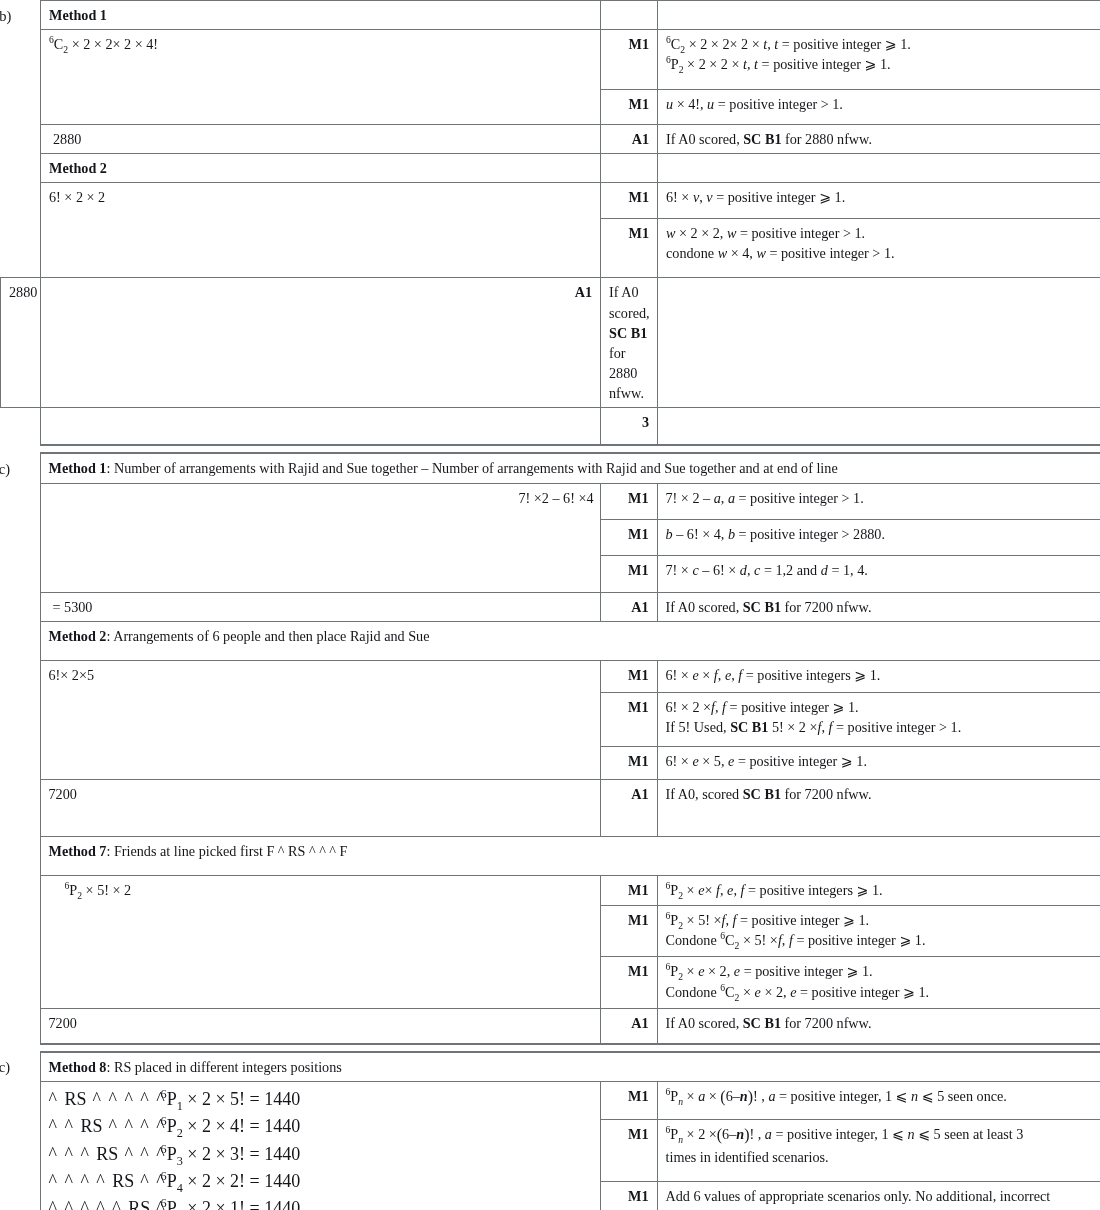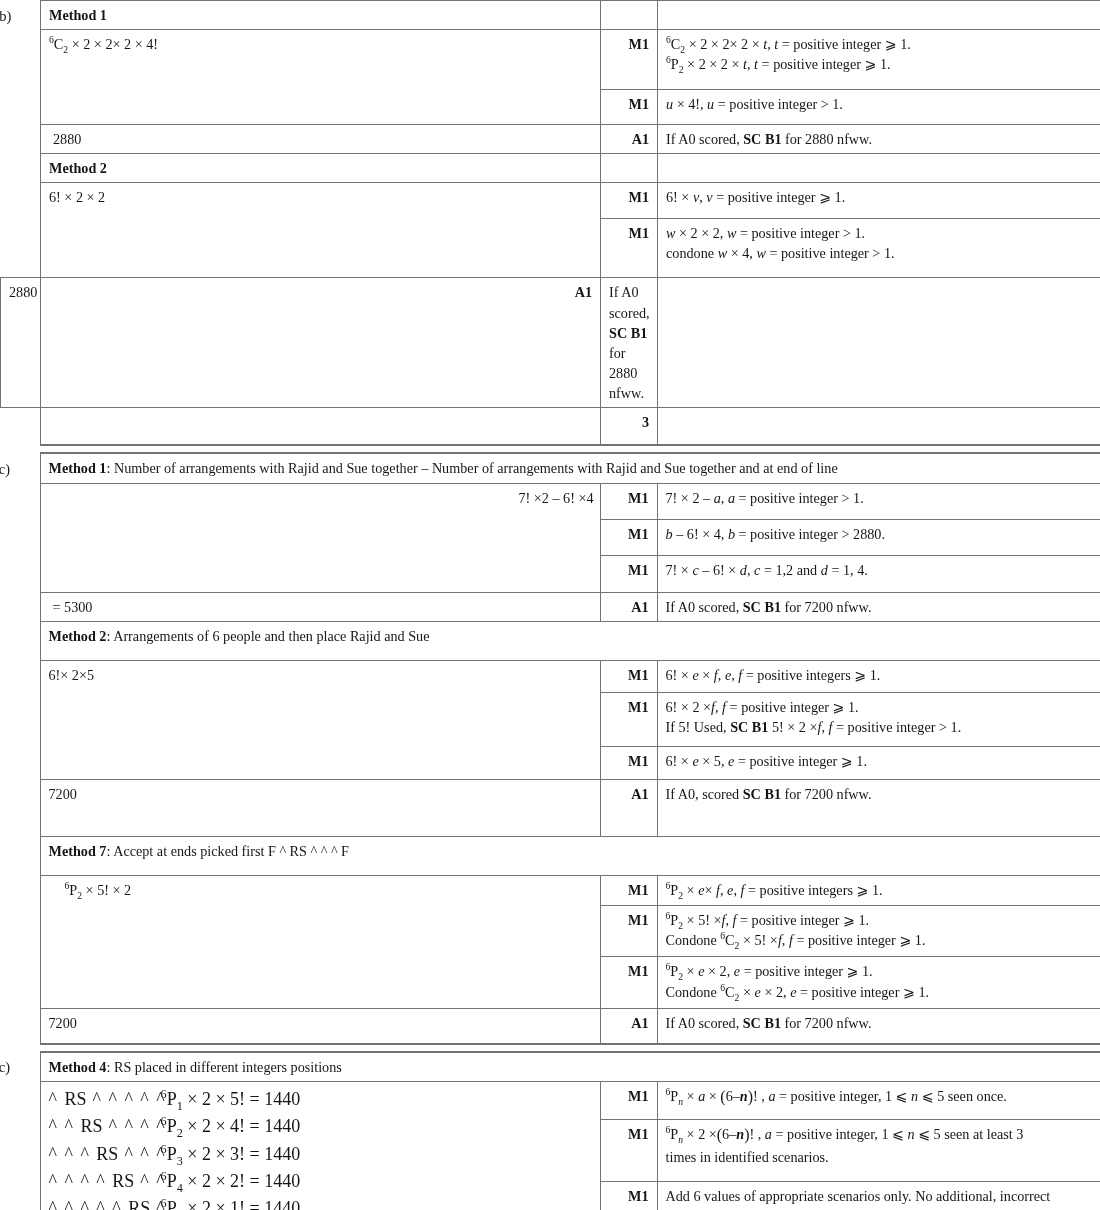": Accept at ends picked" span { text: Accept at ends -> Friends at line }
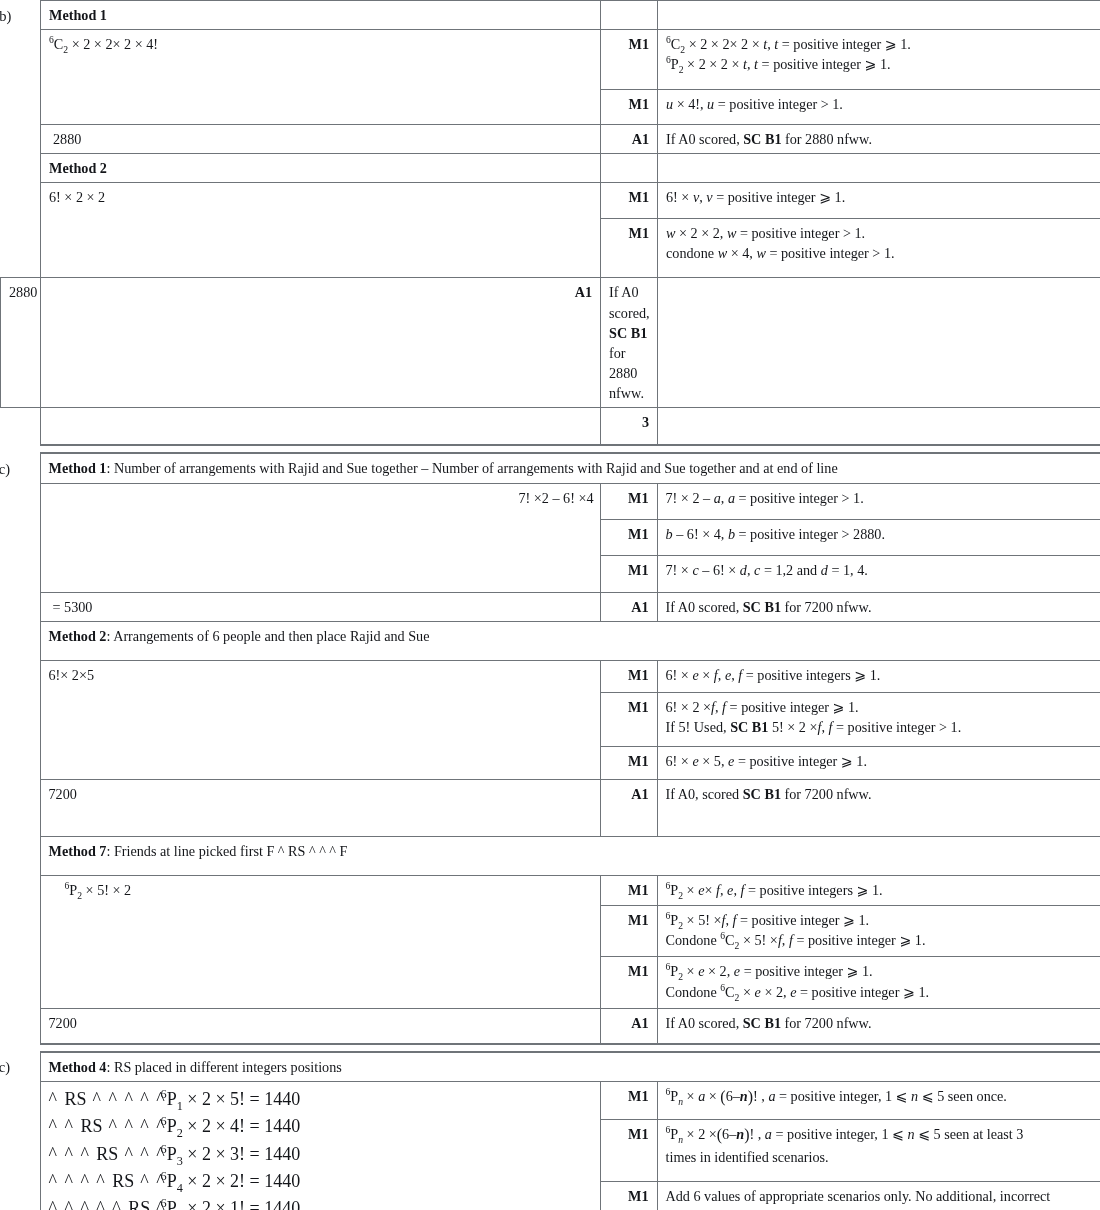"Method 4" span.b { text: 4 -> 8 }
